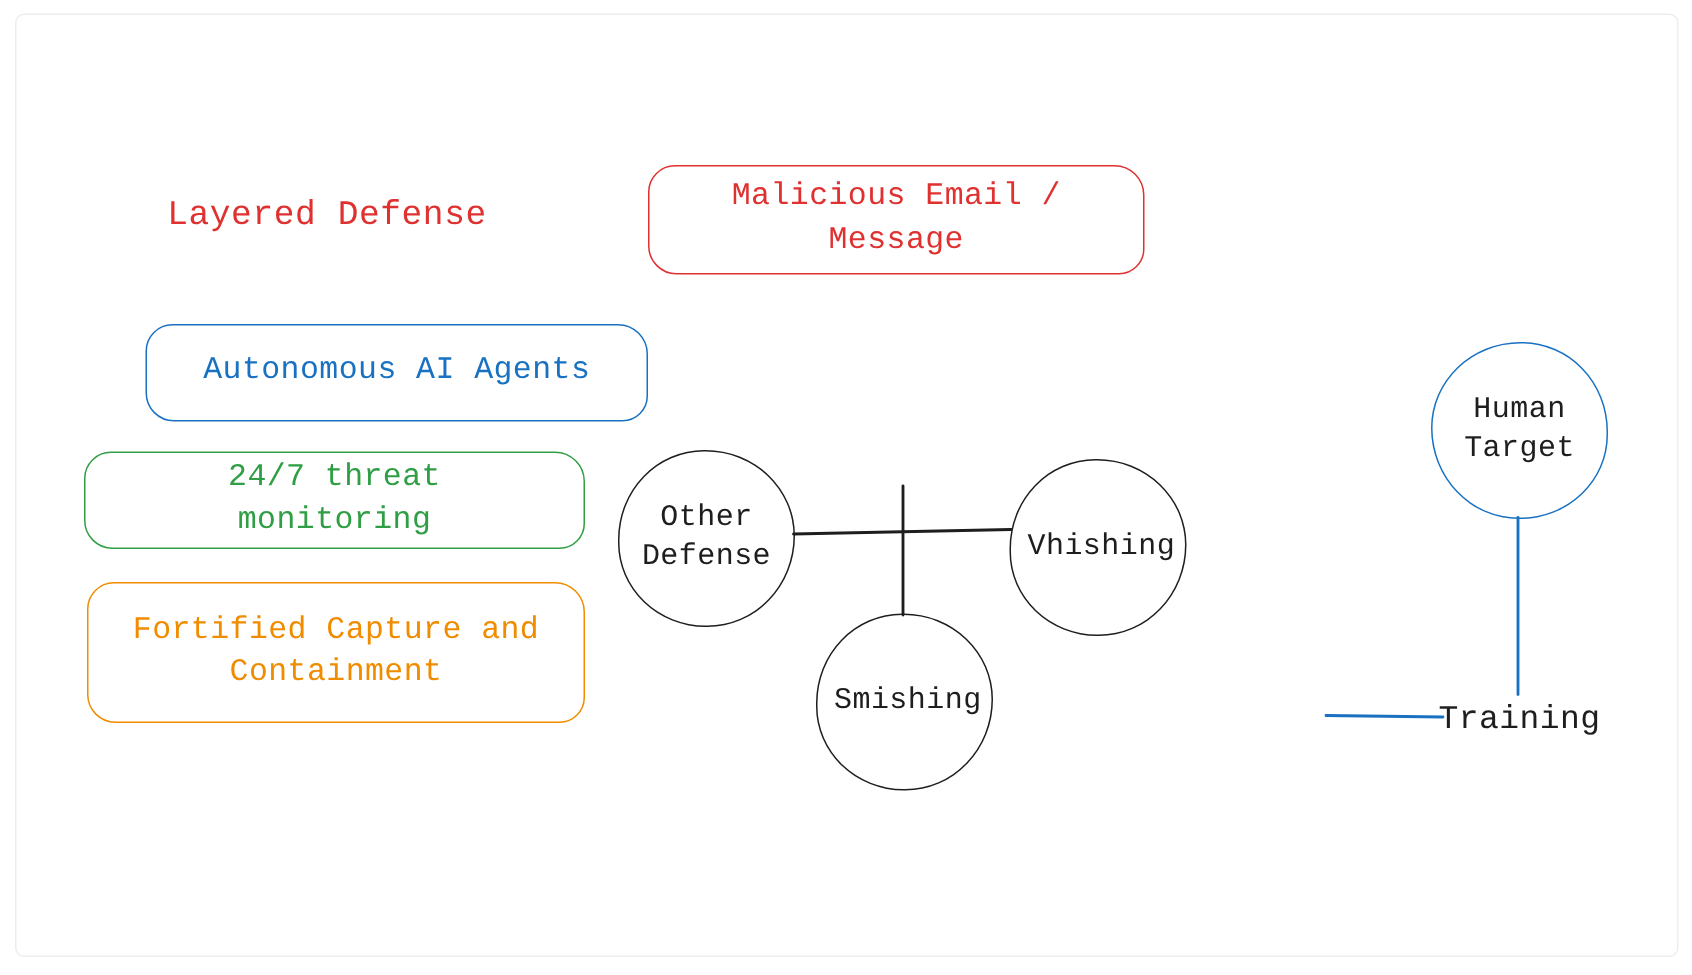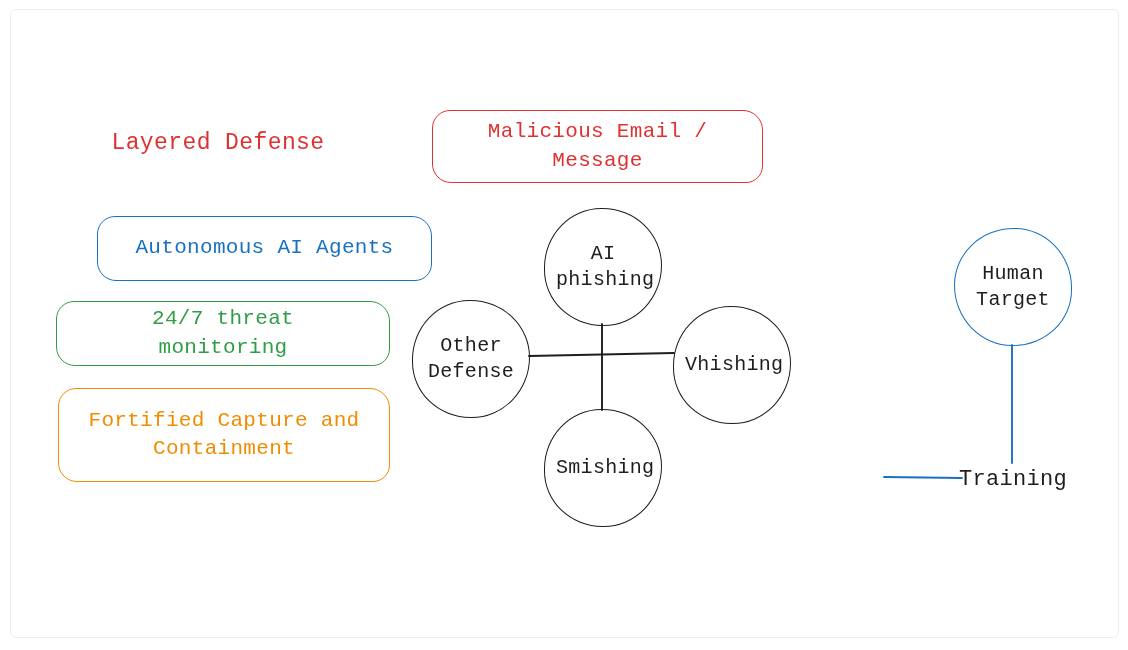"AI phishing" div.circle { html: <div> <span>AI phishing</span> </div> -> none }
